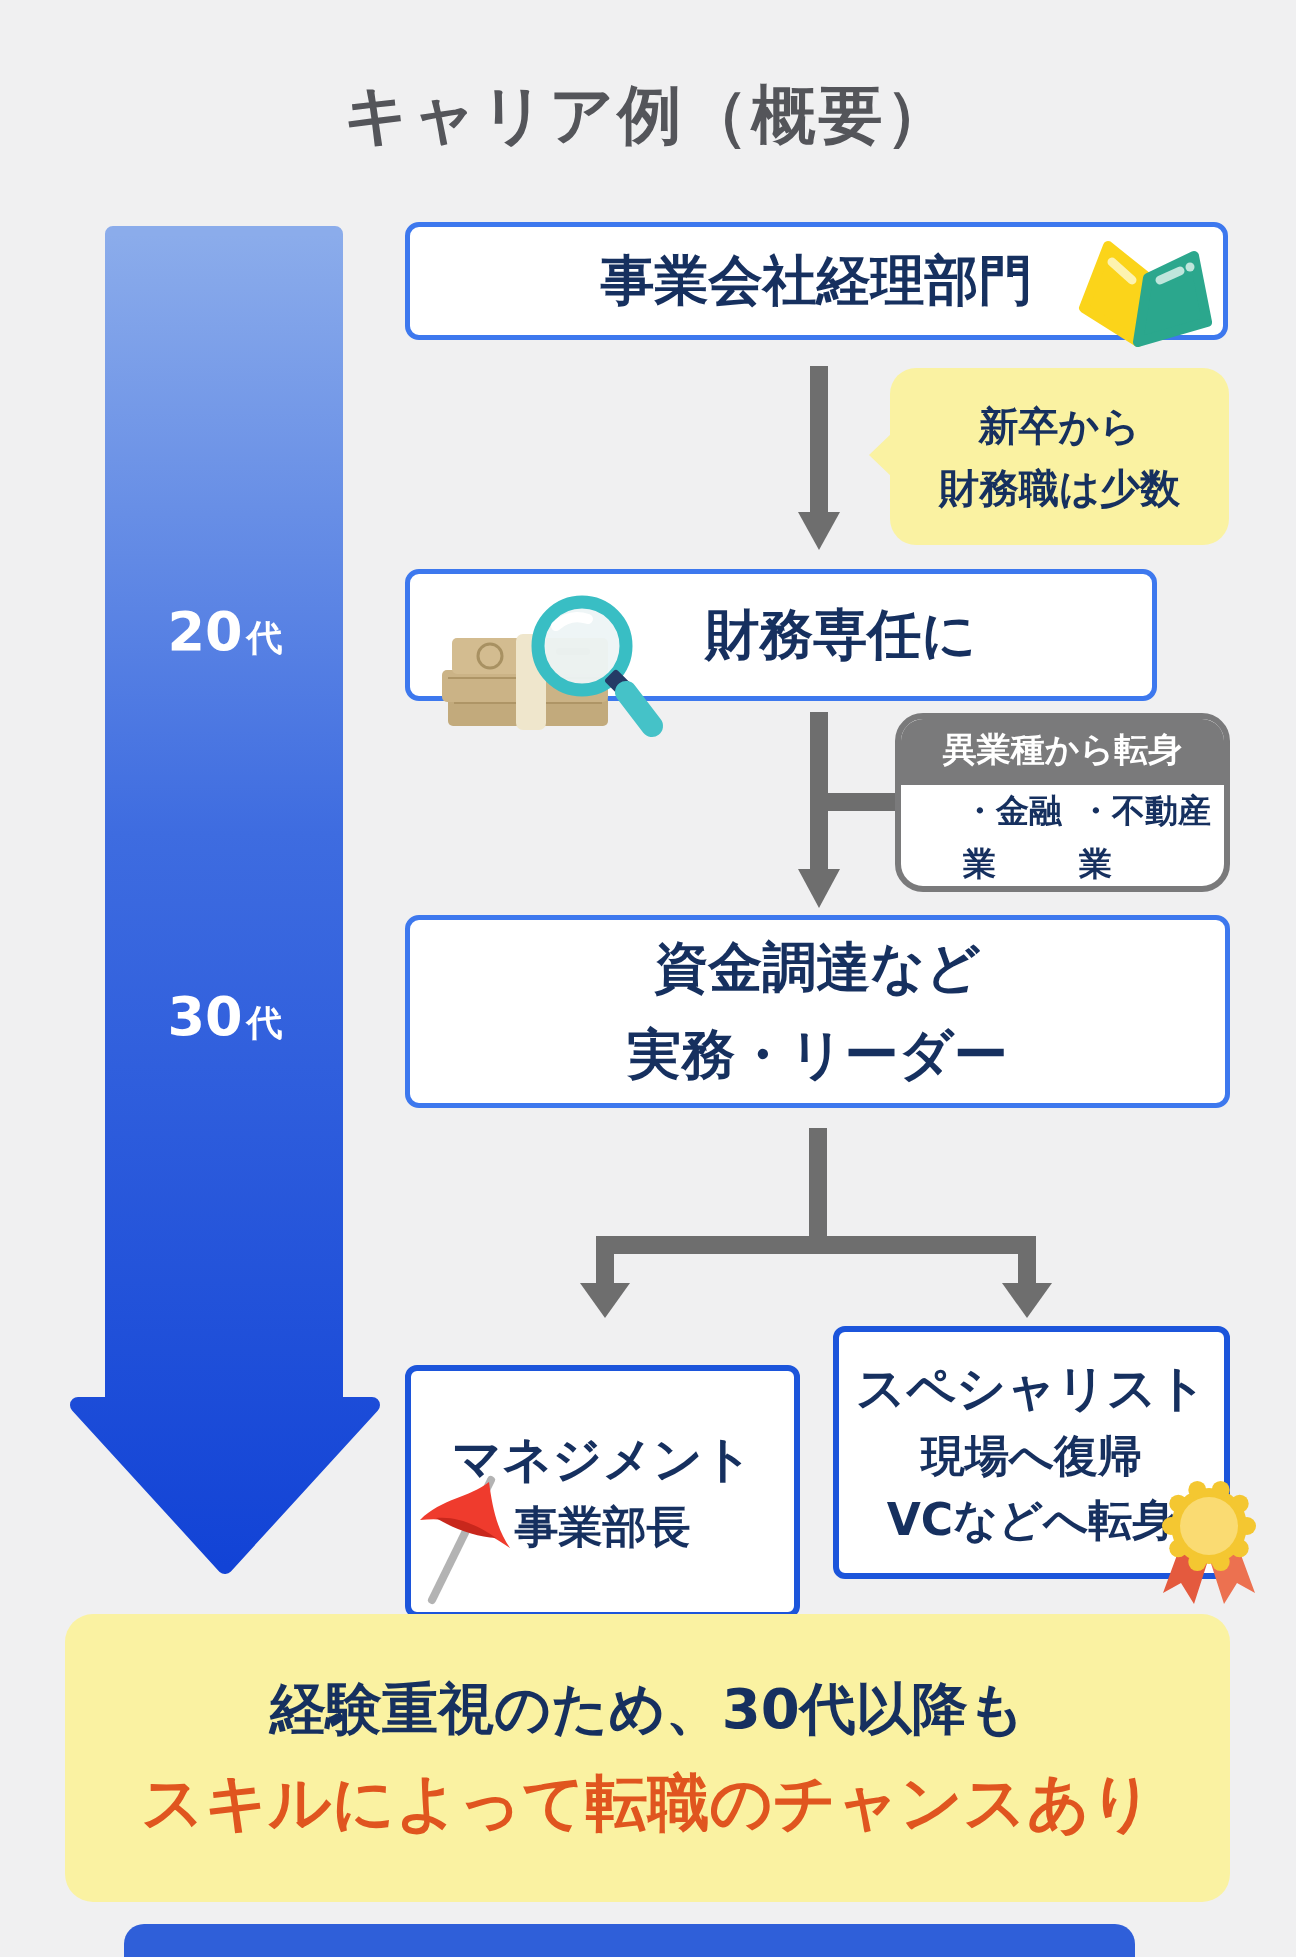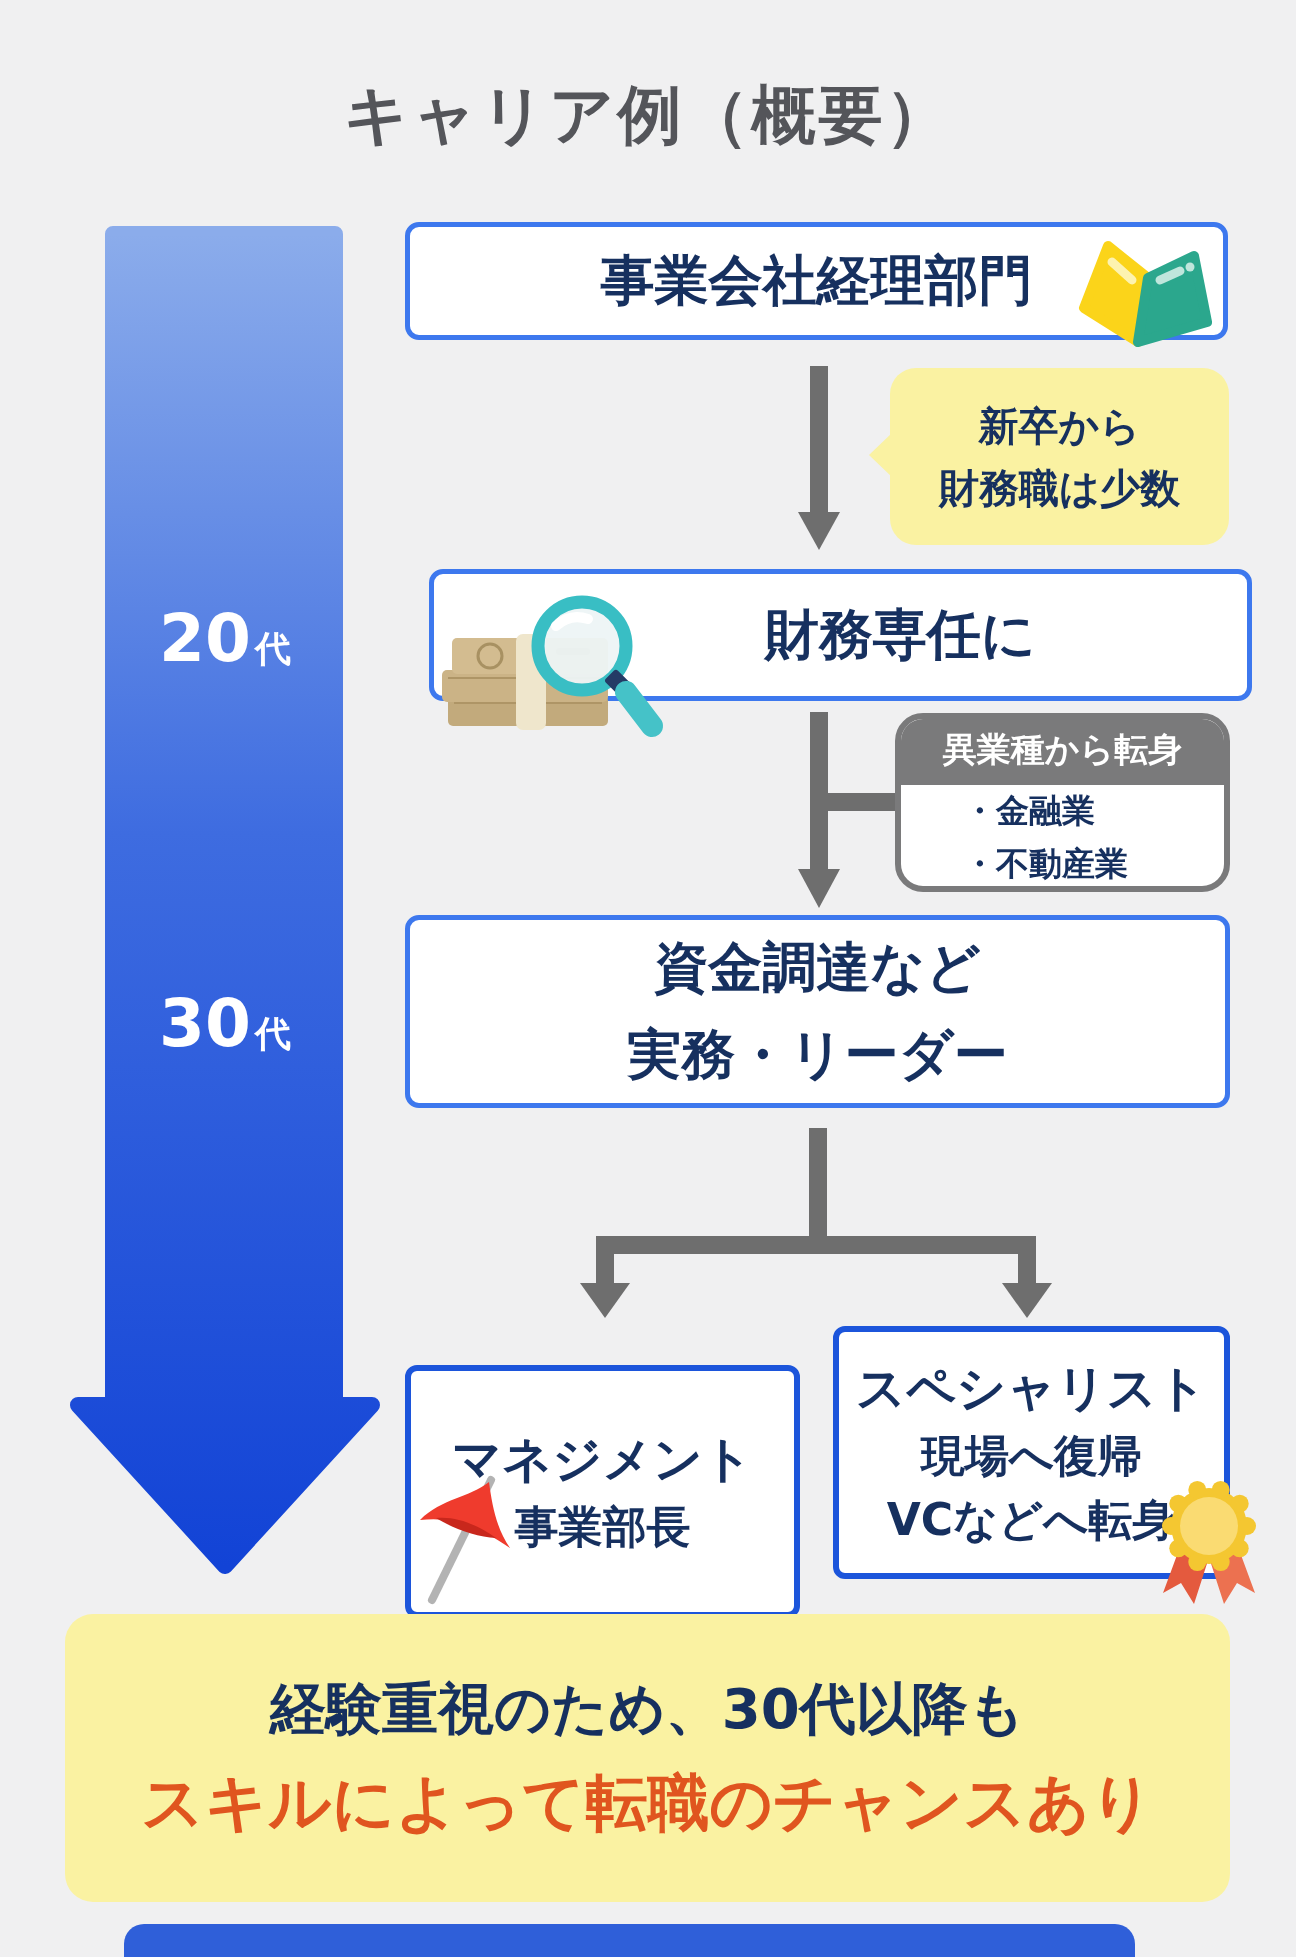"20" .age-label .num { font-size: 66px -> 54px }
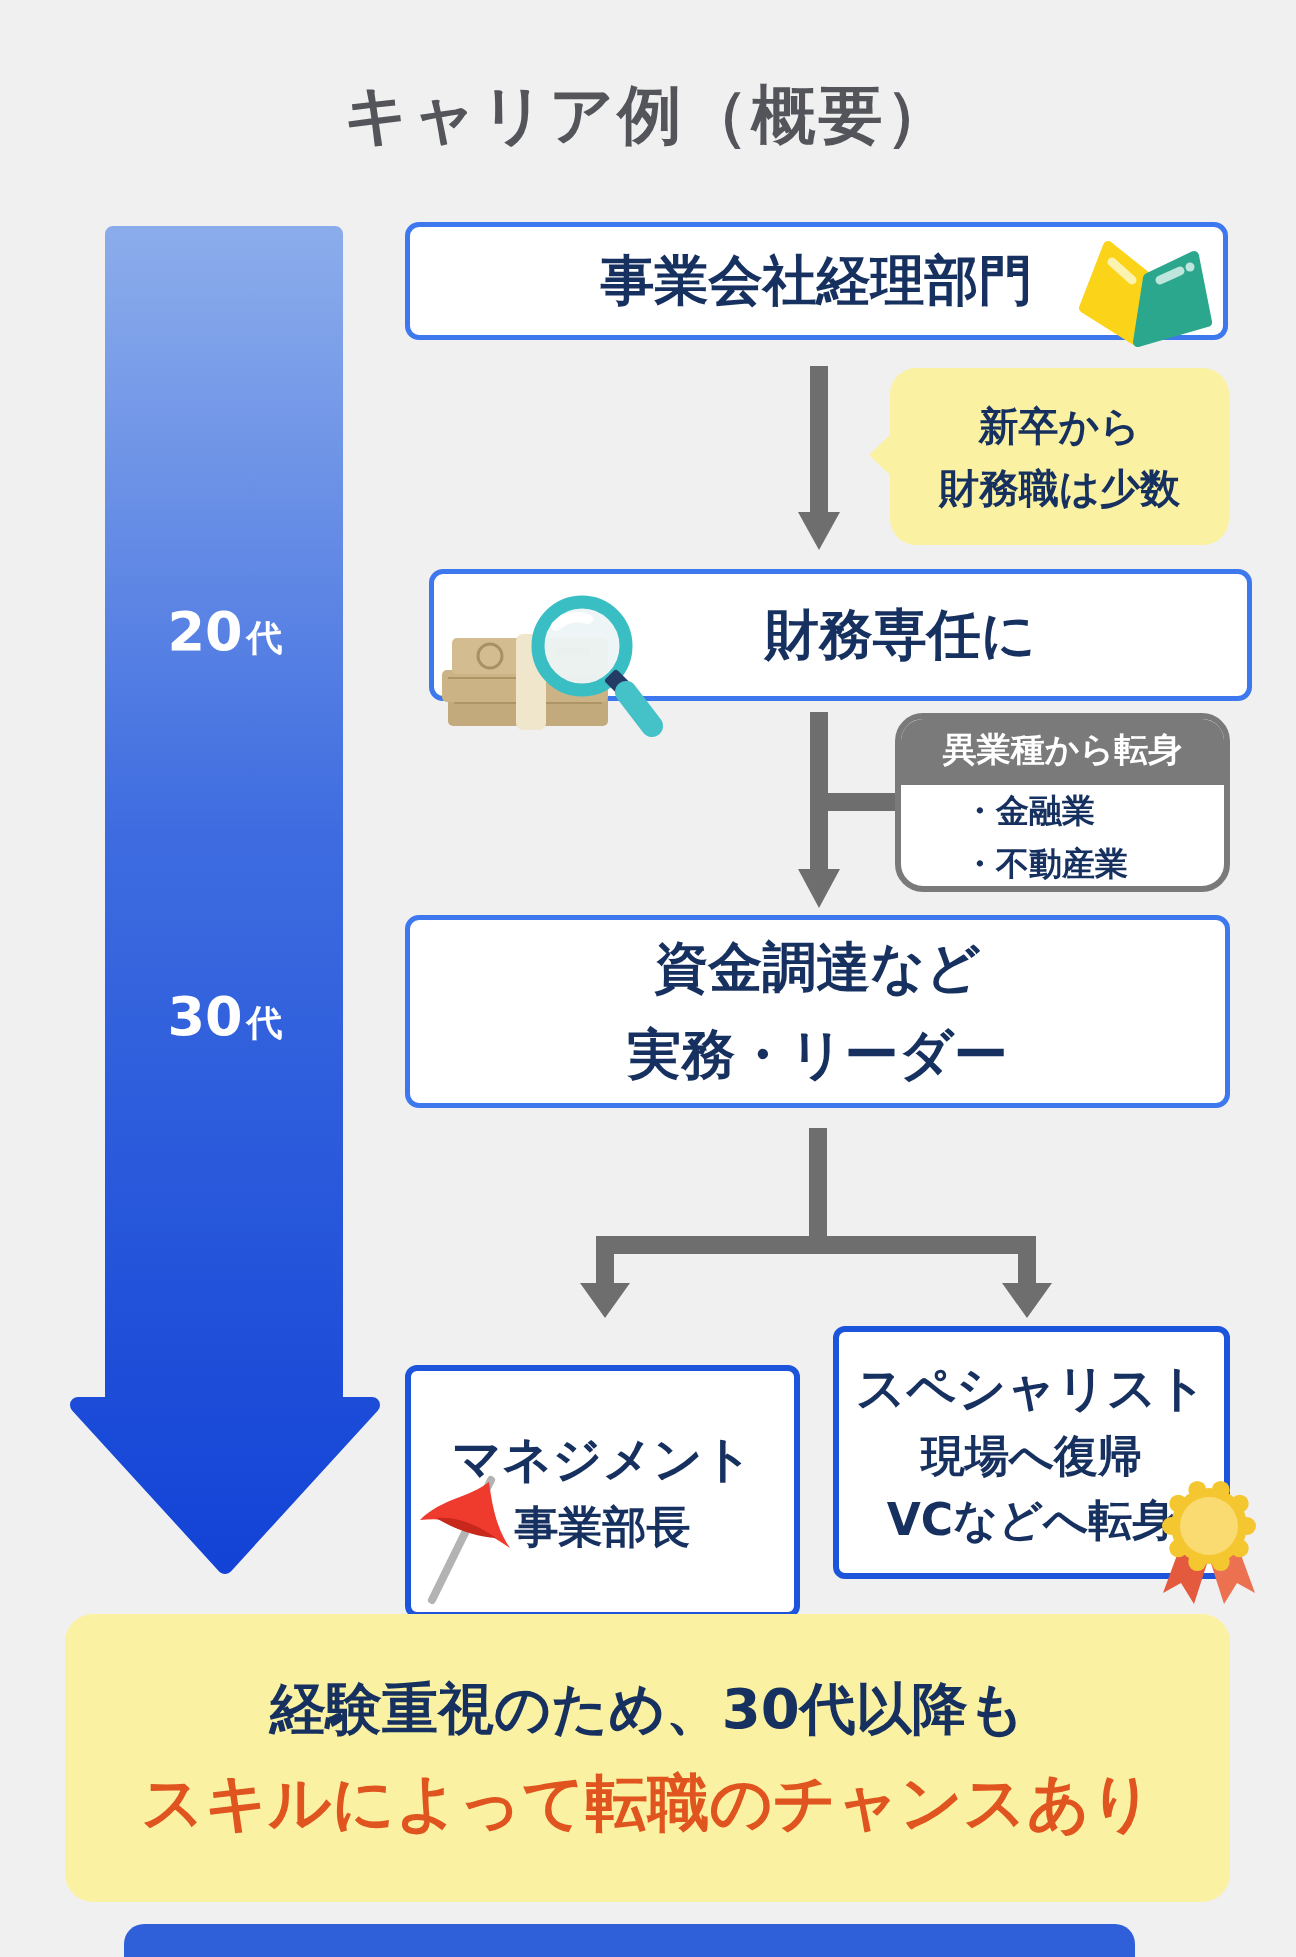"財務専任に" .box2 { left: 429px -> 405px; width: 823px -> 752px }
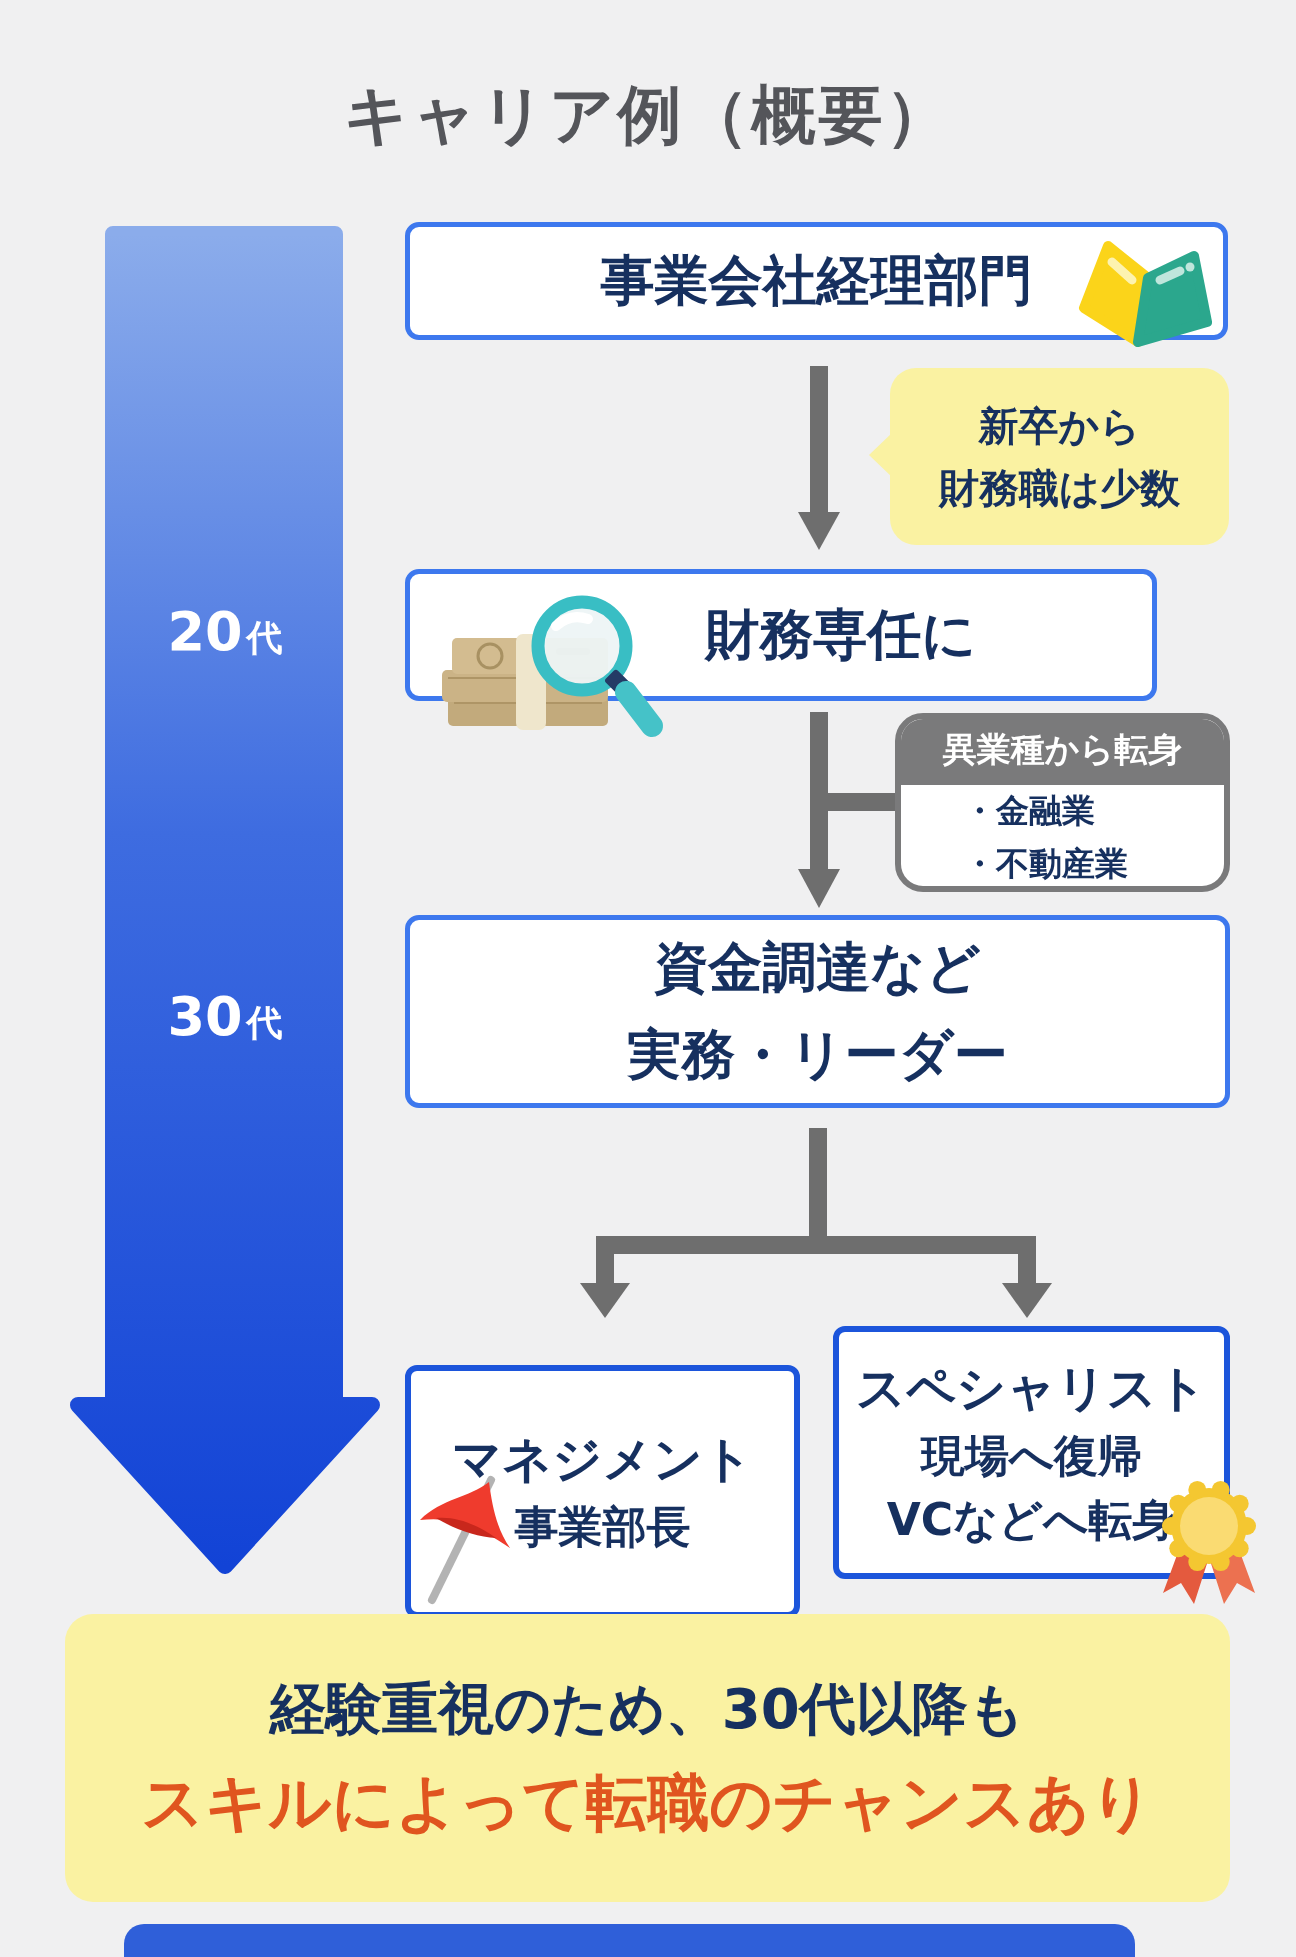"・金融業" .side-card-body { flex-direction: column -> row }
